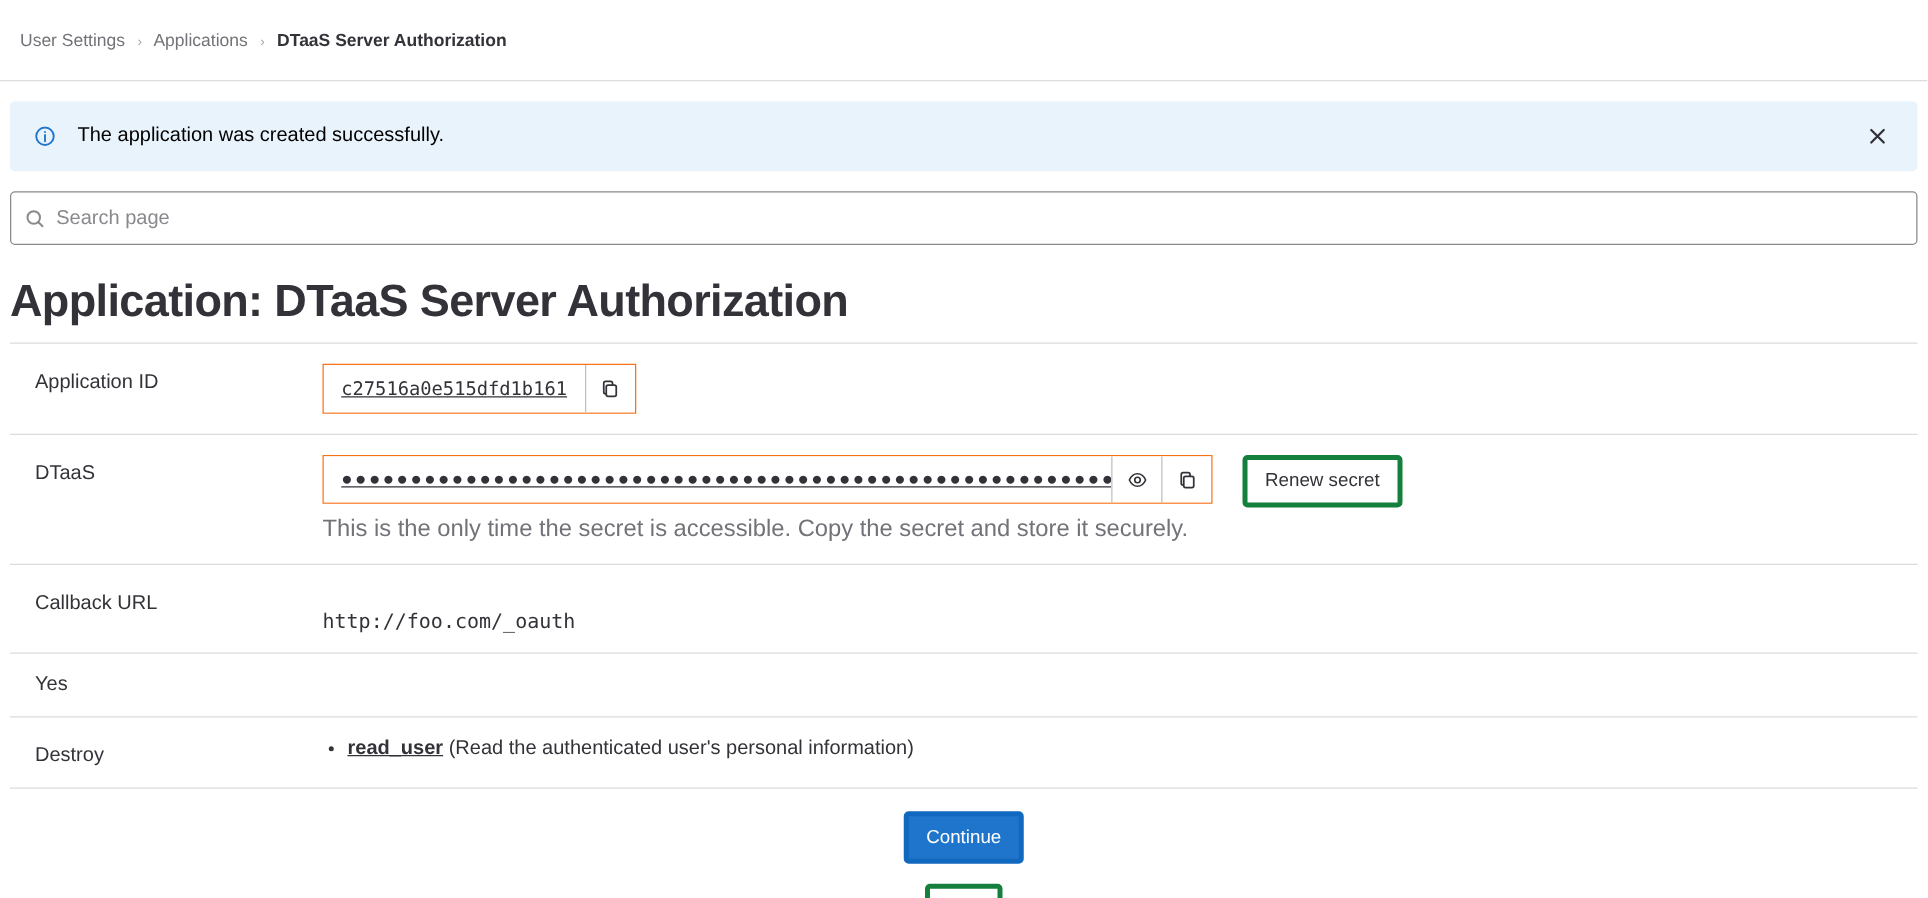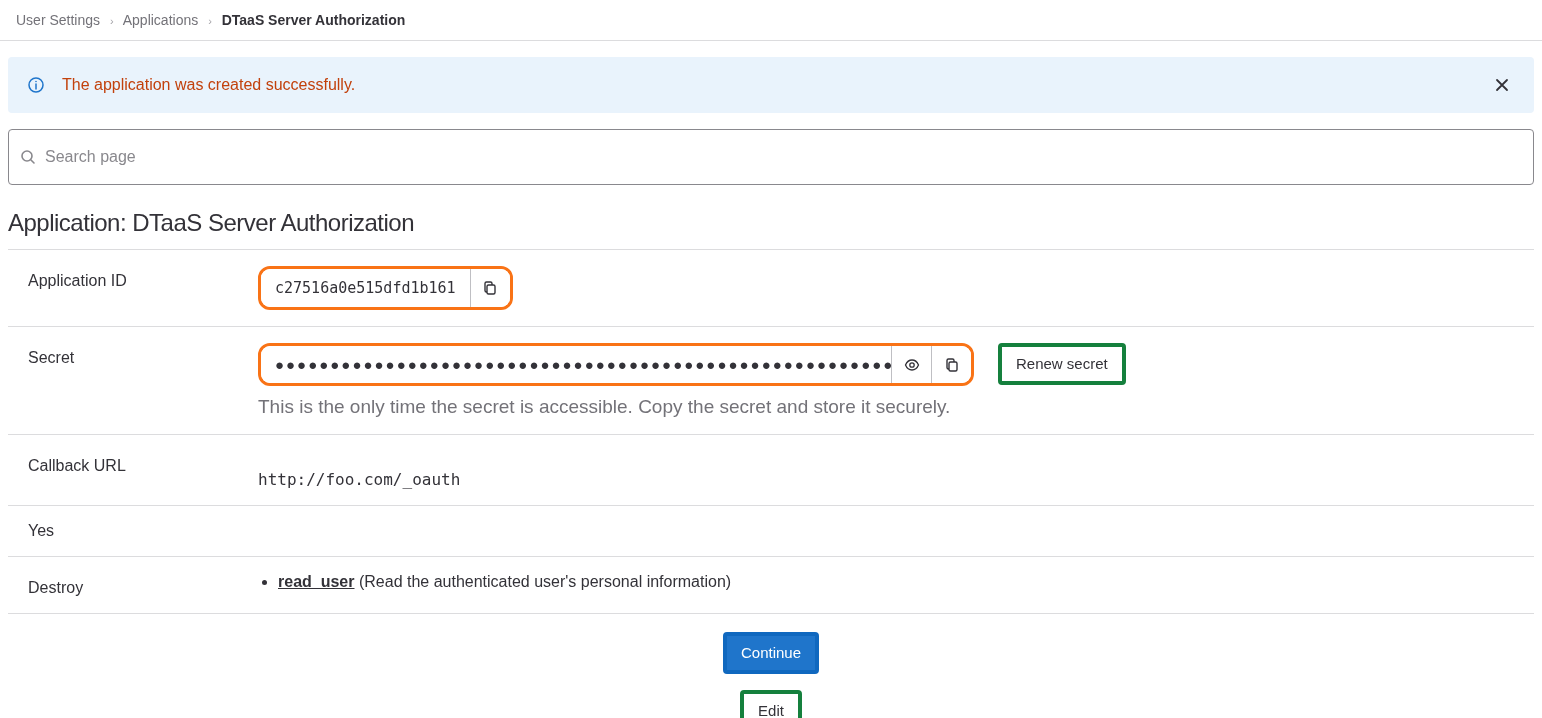"User Settings › Applications ›" .breadcrumb { padding: 12px 16px -> 24px 16px }
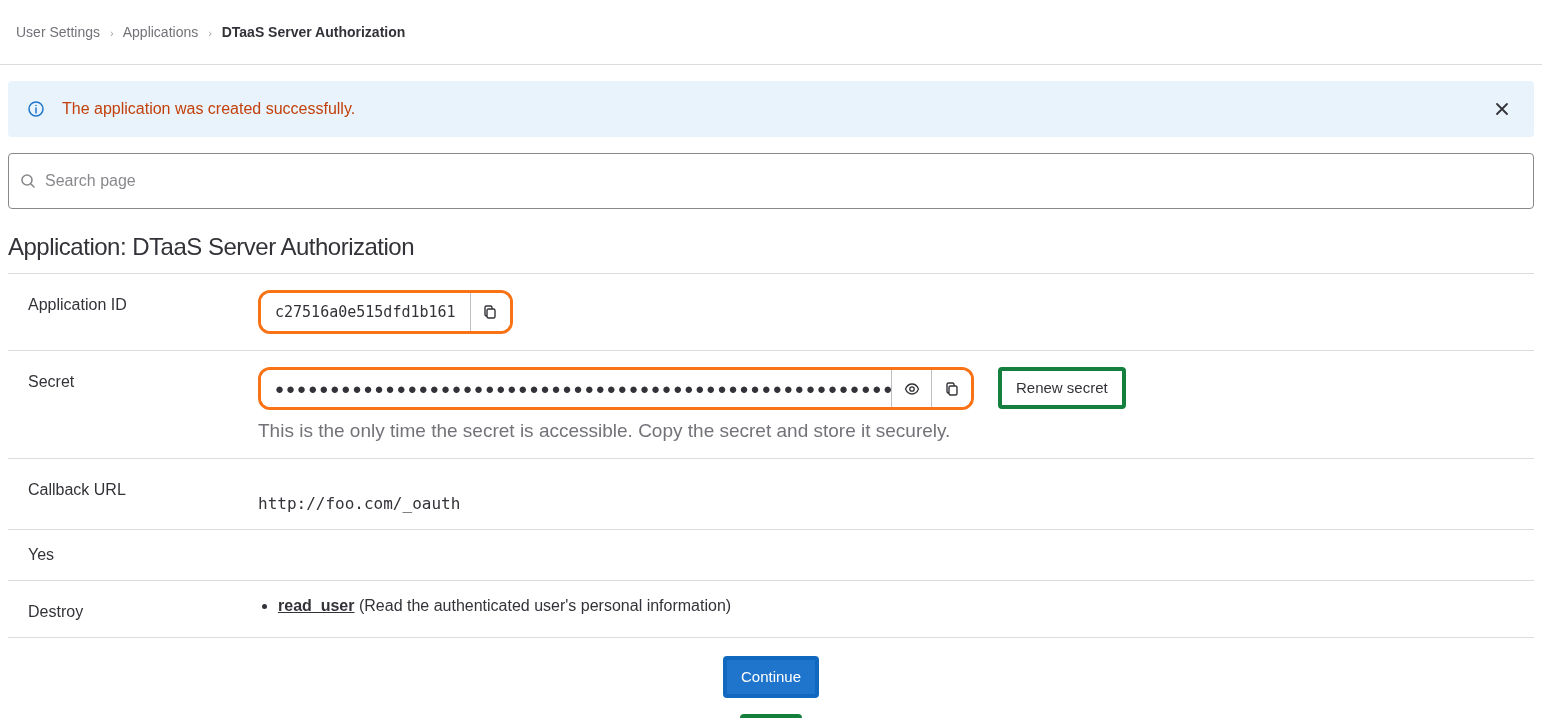"The application was created" .alert .msg { color: #c2410c -> #000000 }
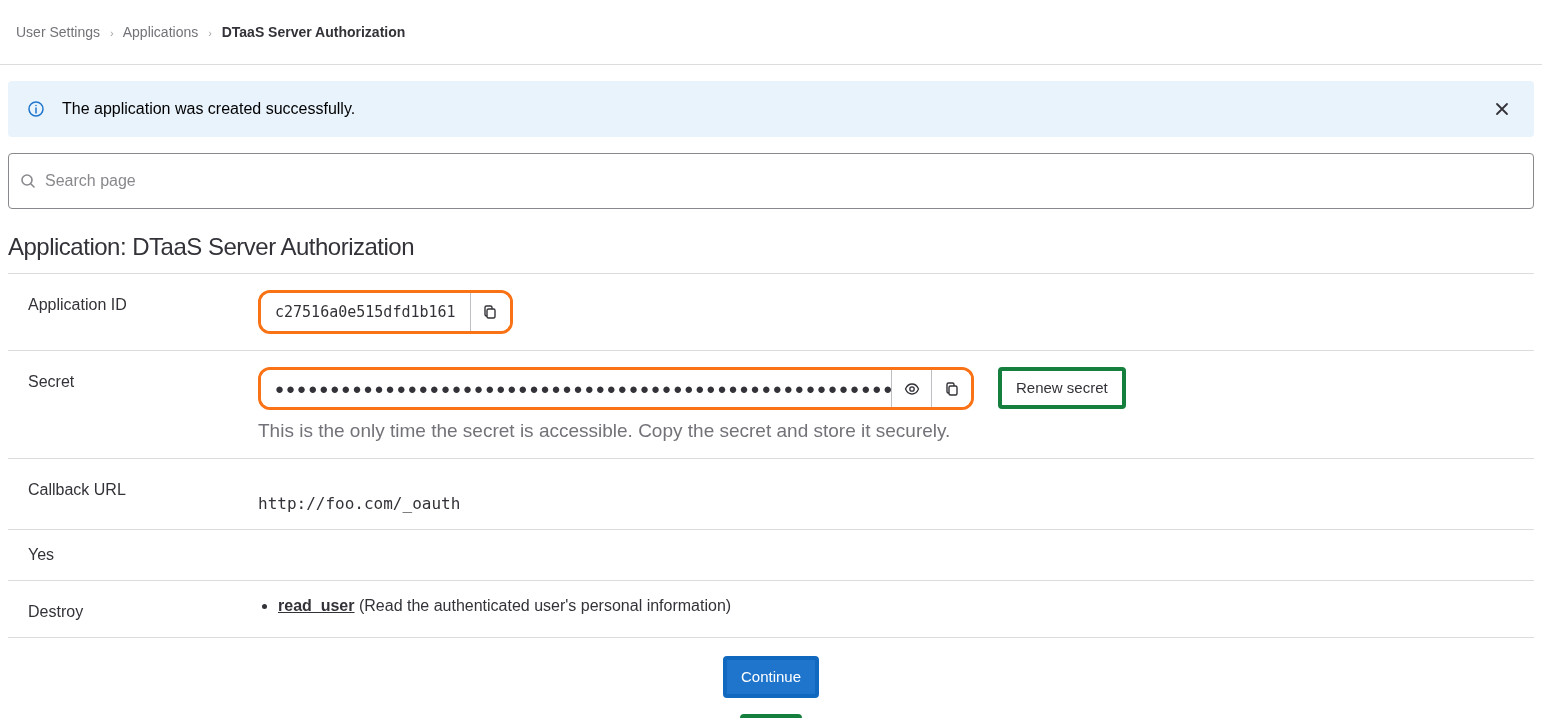"Search page" .search-input { height: 56px -> 43px }
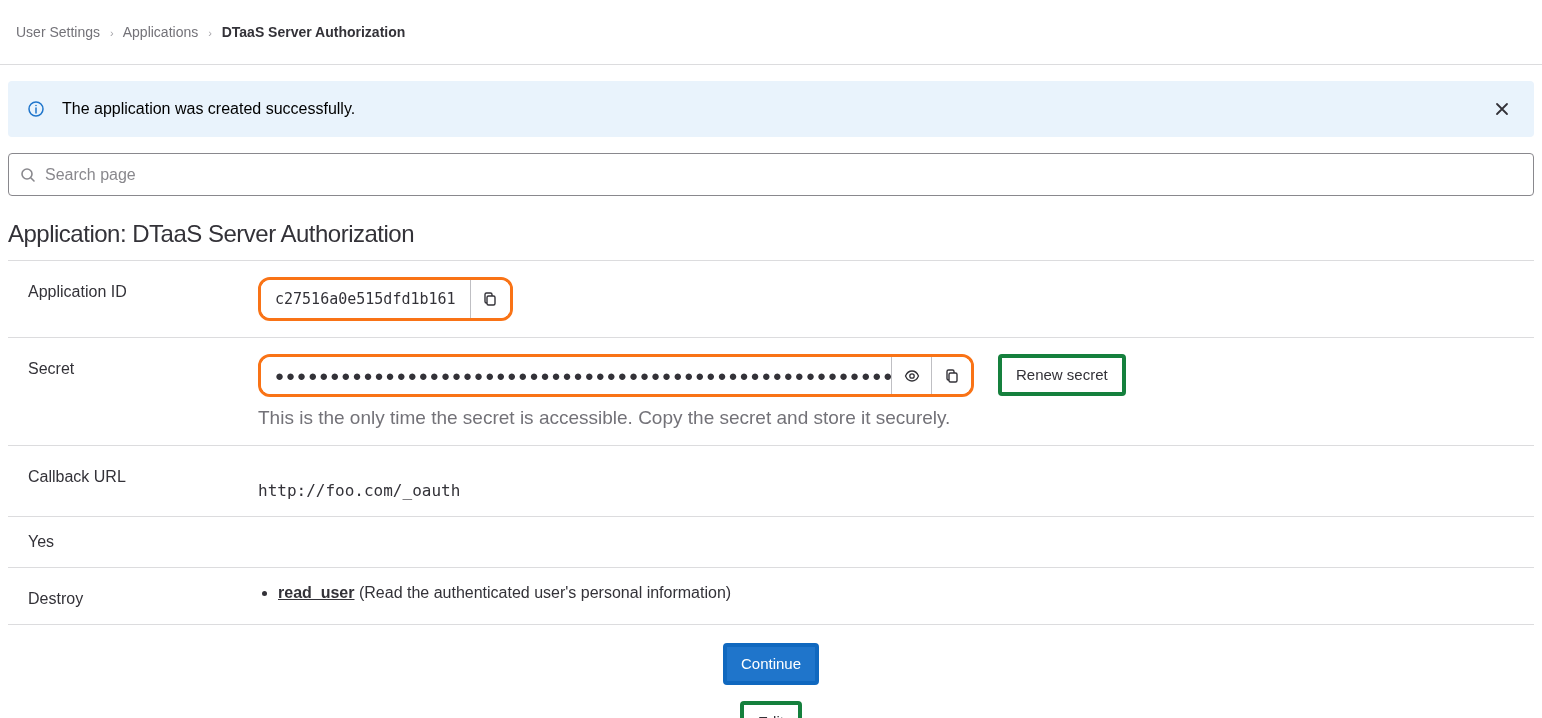"Application: DTaaS Server Authorization" h1.page-title { font-size: 24px -> 36px; font-weight: 400 -> 700 }
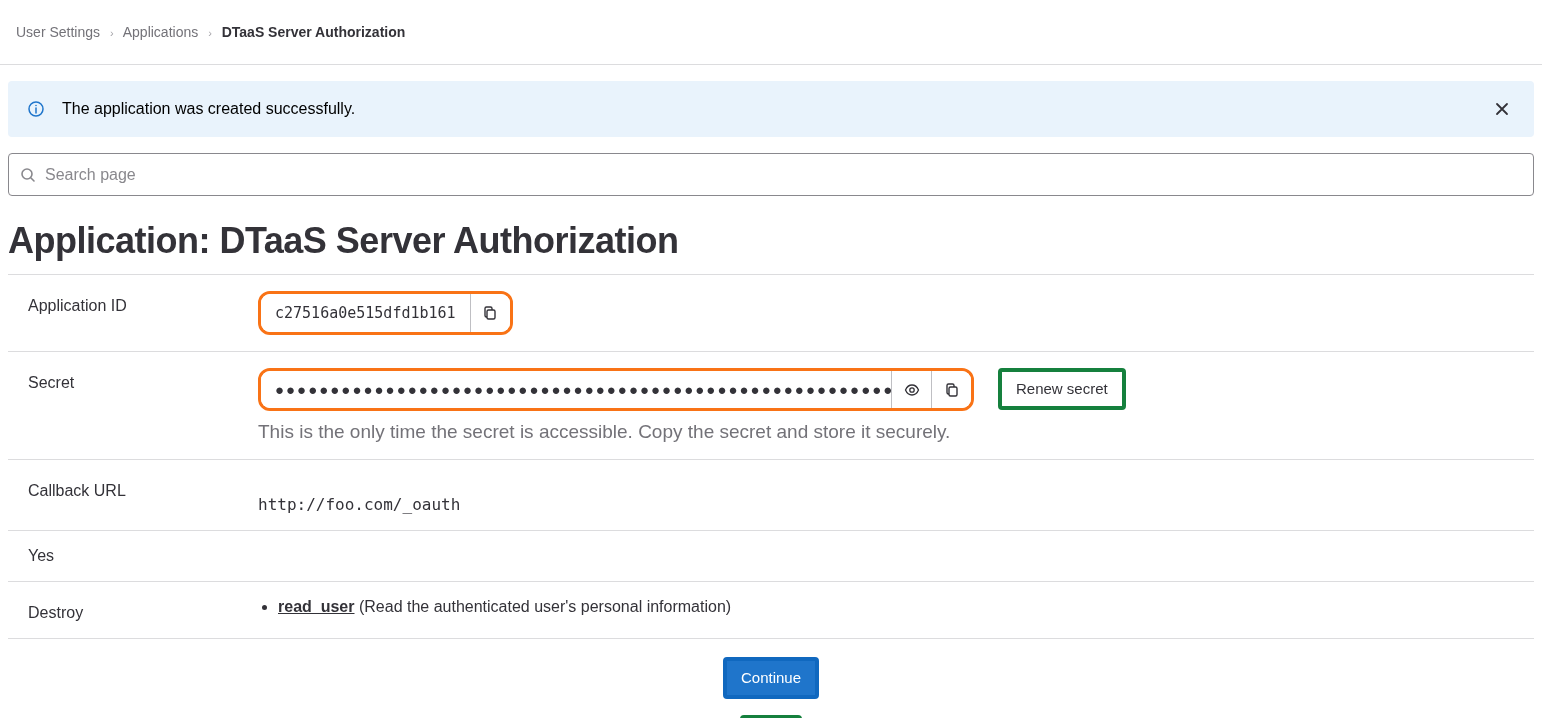"c27516a0e515dfd1b161" .input-group { border: 3px solid #f97316 -> 1px solid #f97316; border-radius: 12px -> 0; text-decoration: none -> underline }
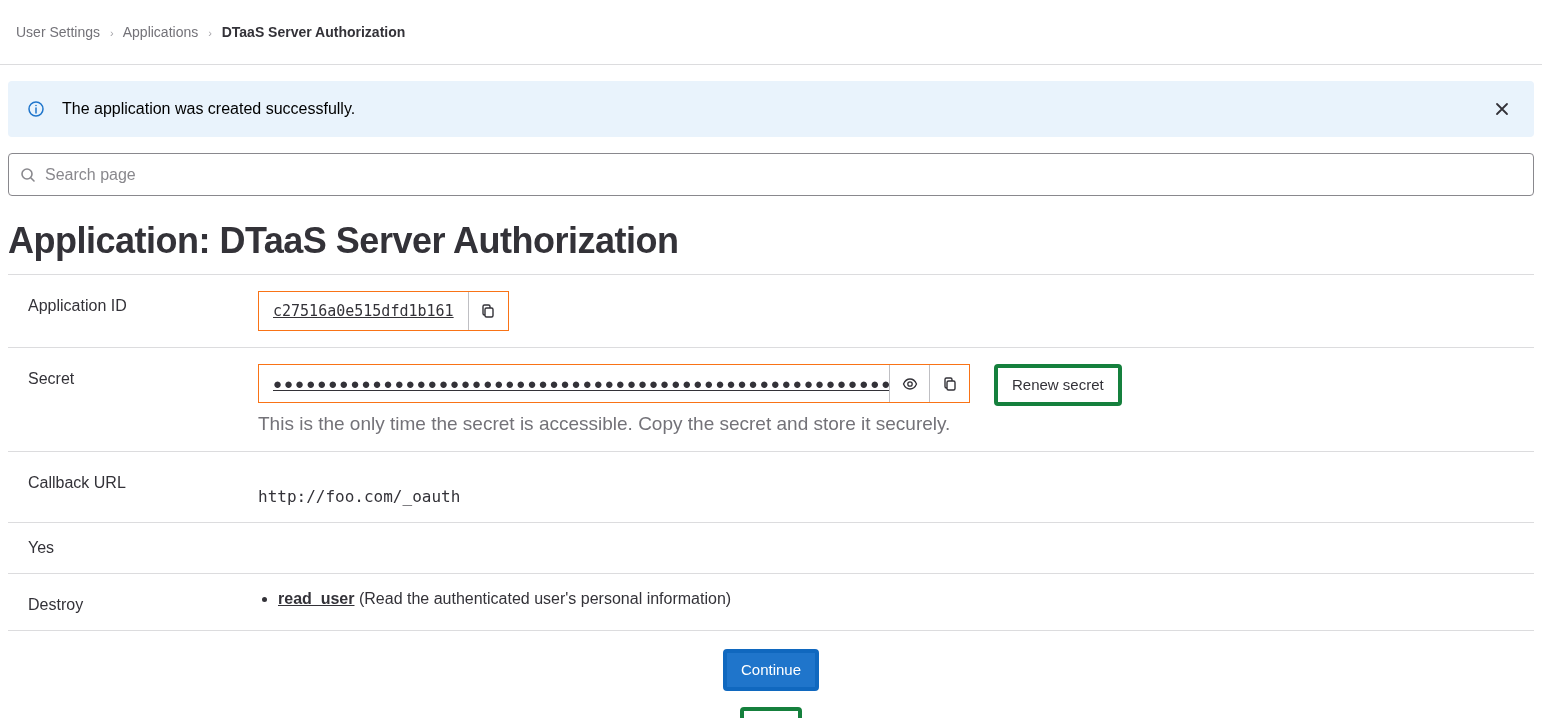"Secret" div.detail-label { text: Secret -> DTaaS }
